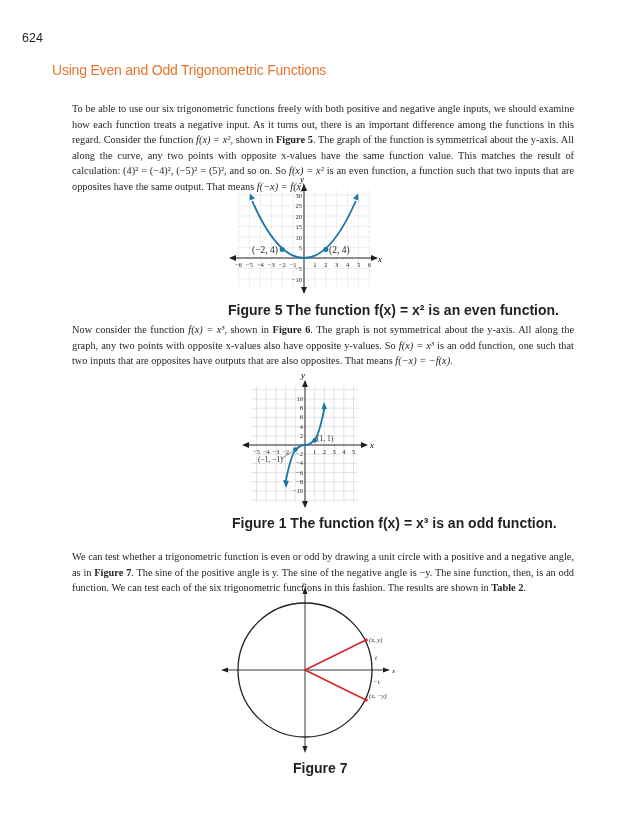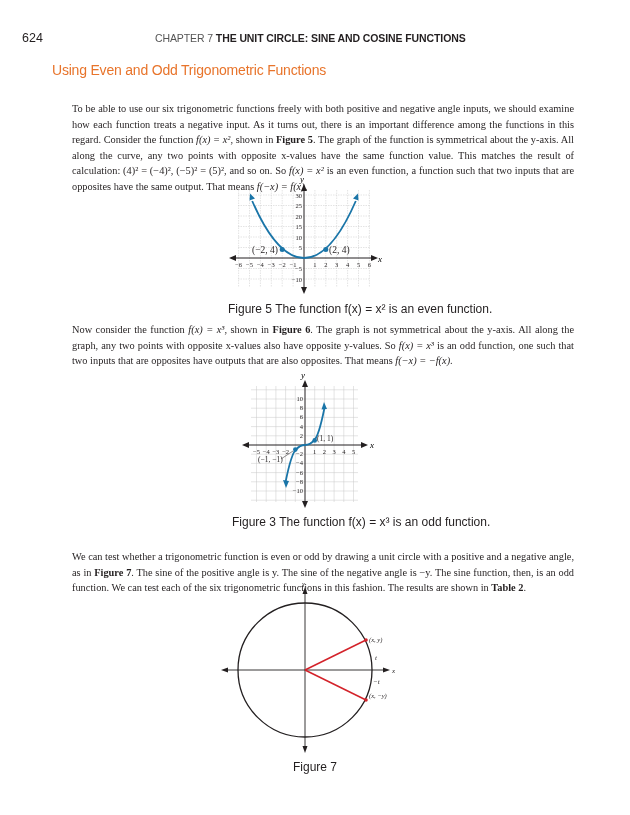"CHAPTER 7 THE UNIT CIRCLE:" span.chapter { html: <span> <span>CHAPTER 7</span> <span>THE UNIT CIRCLE: SINE AND COSINE FUNCTIONS</span> </span> -> none }
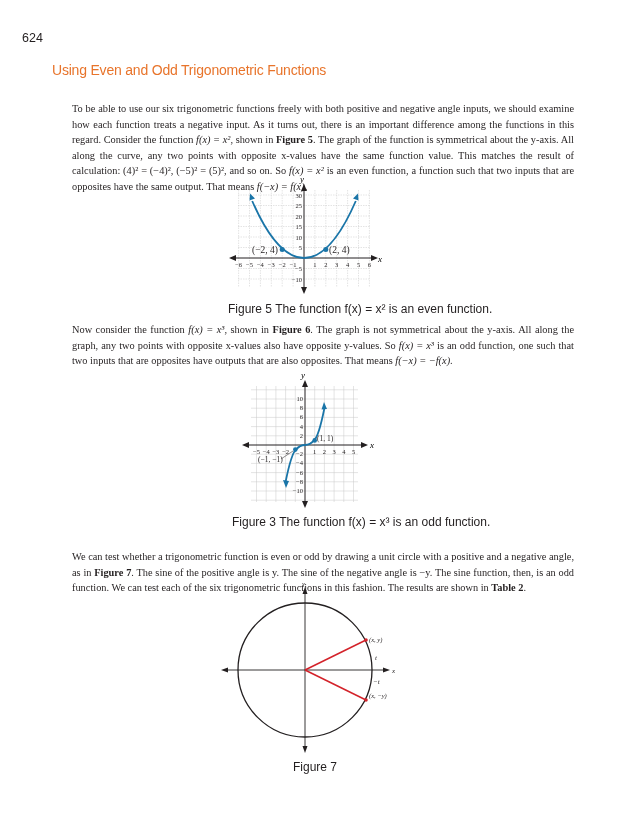"Figure 5 The function f(x)" .caption { font-size: 12px -> 14px; font-weight: none -> bold }
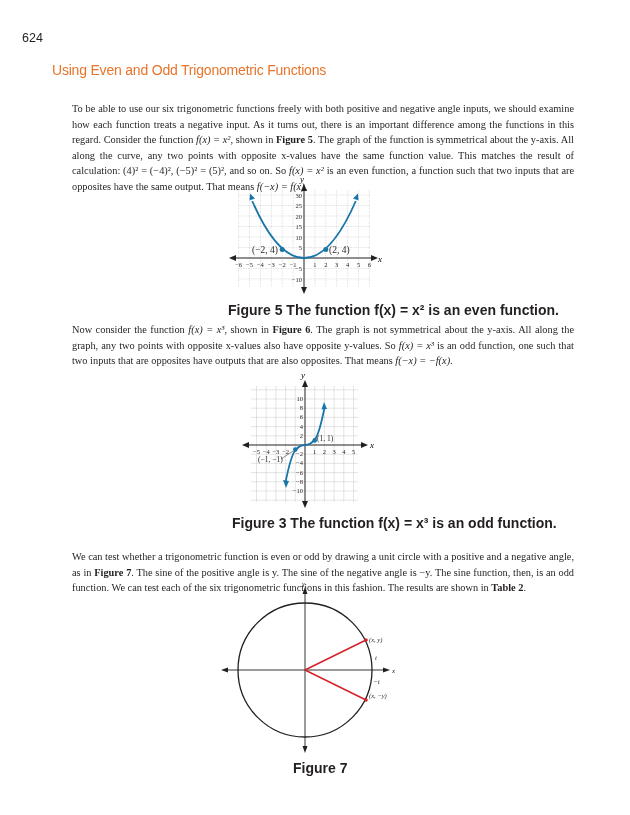"Figure 3 The function f(x)" div.caption { text: 3 -> 1 }
